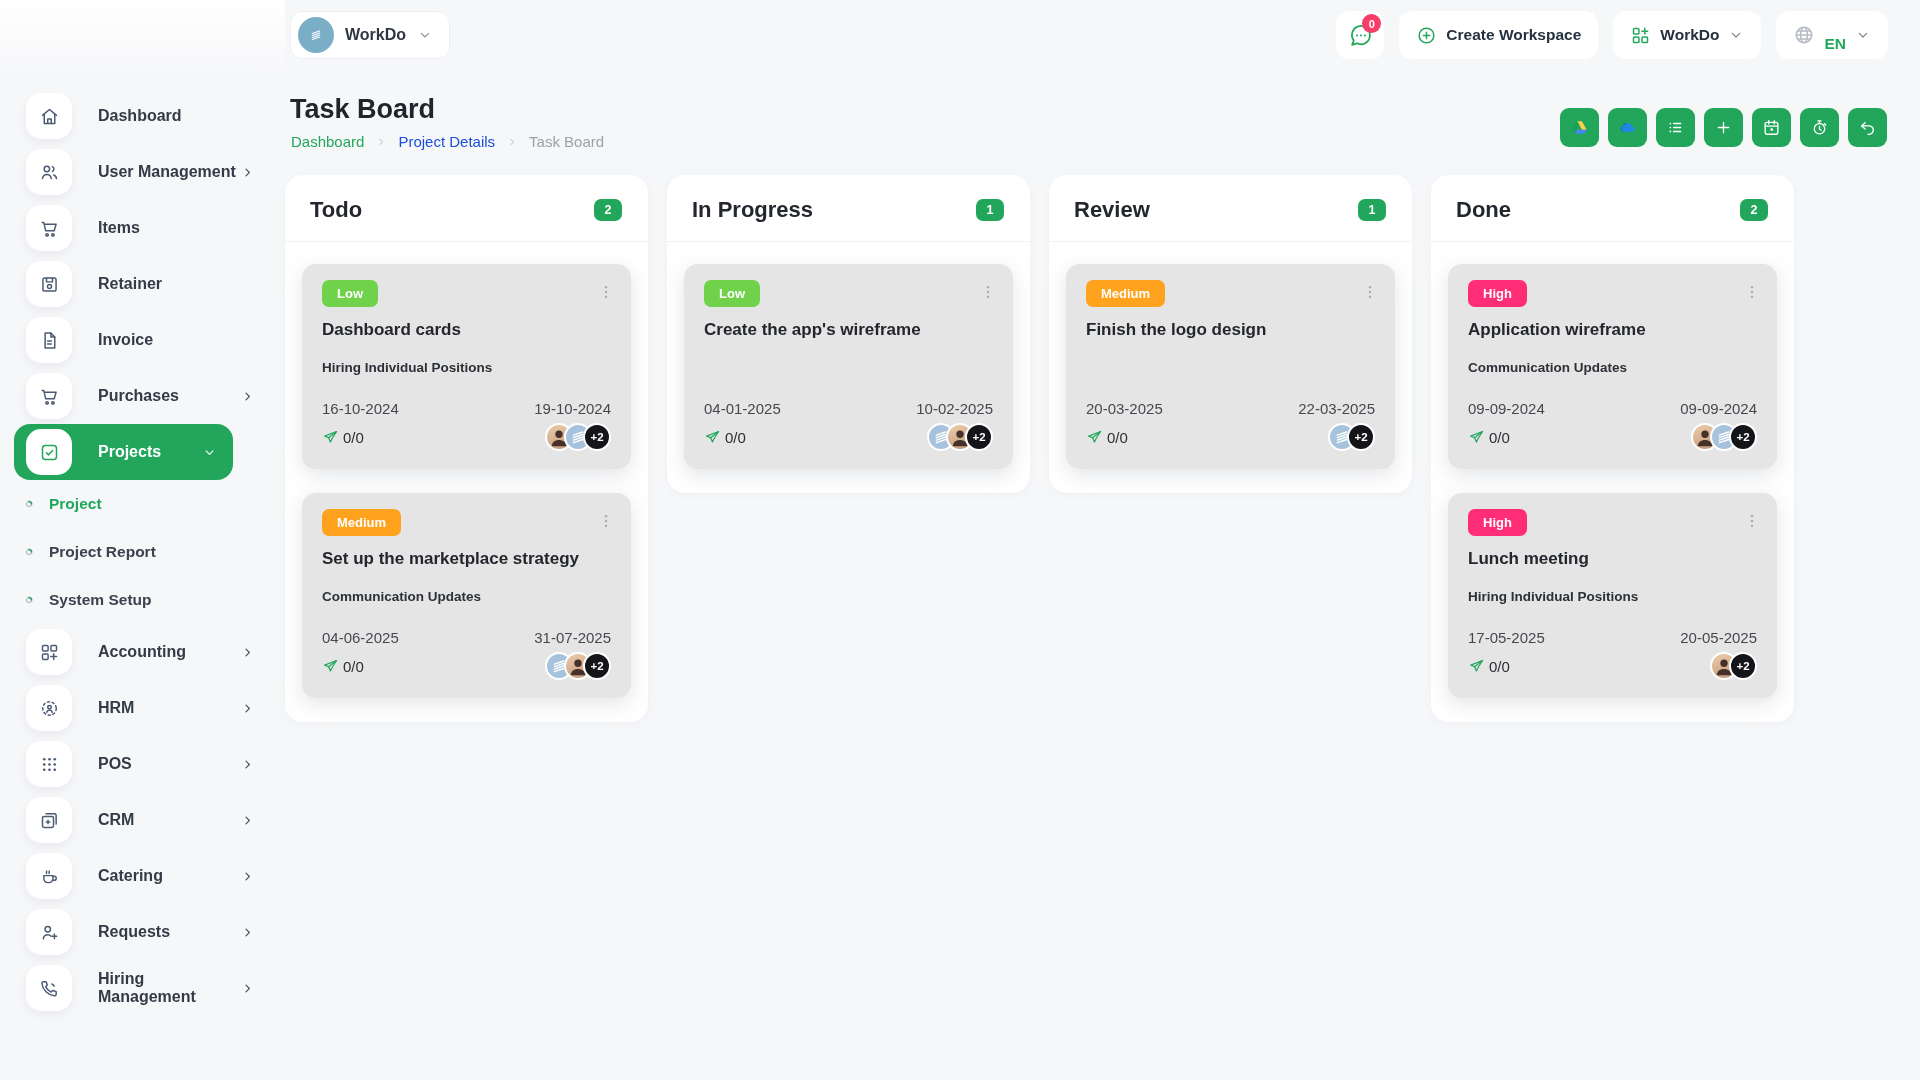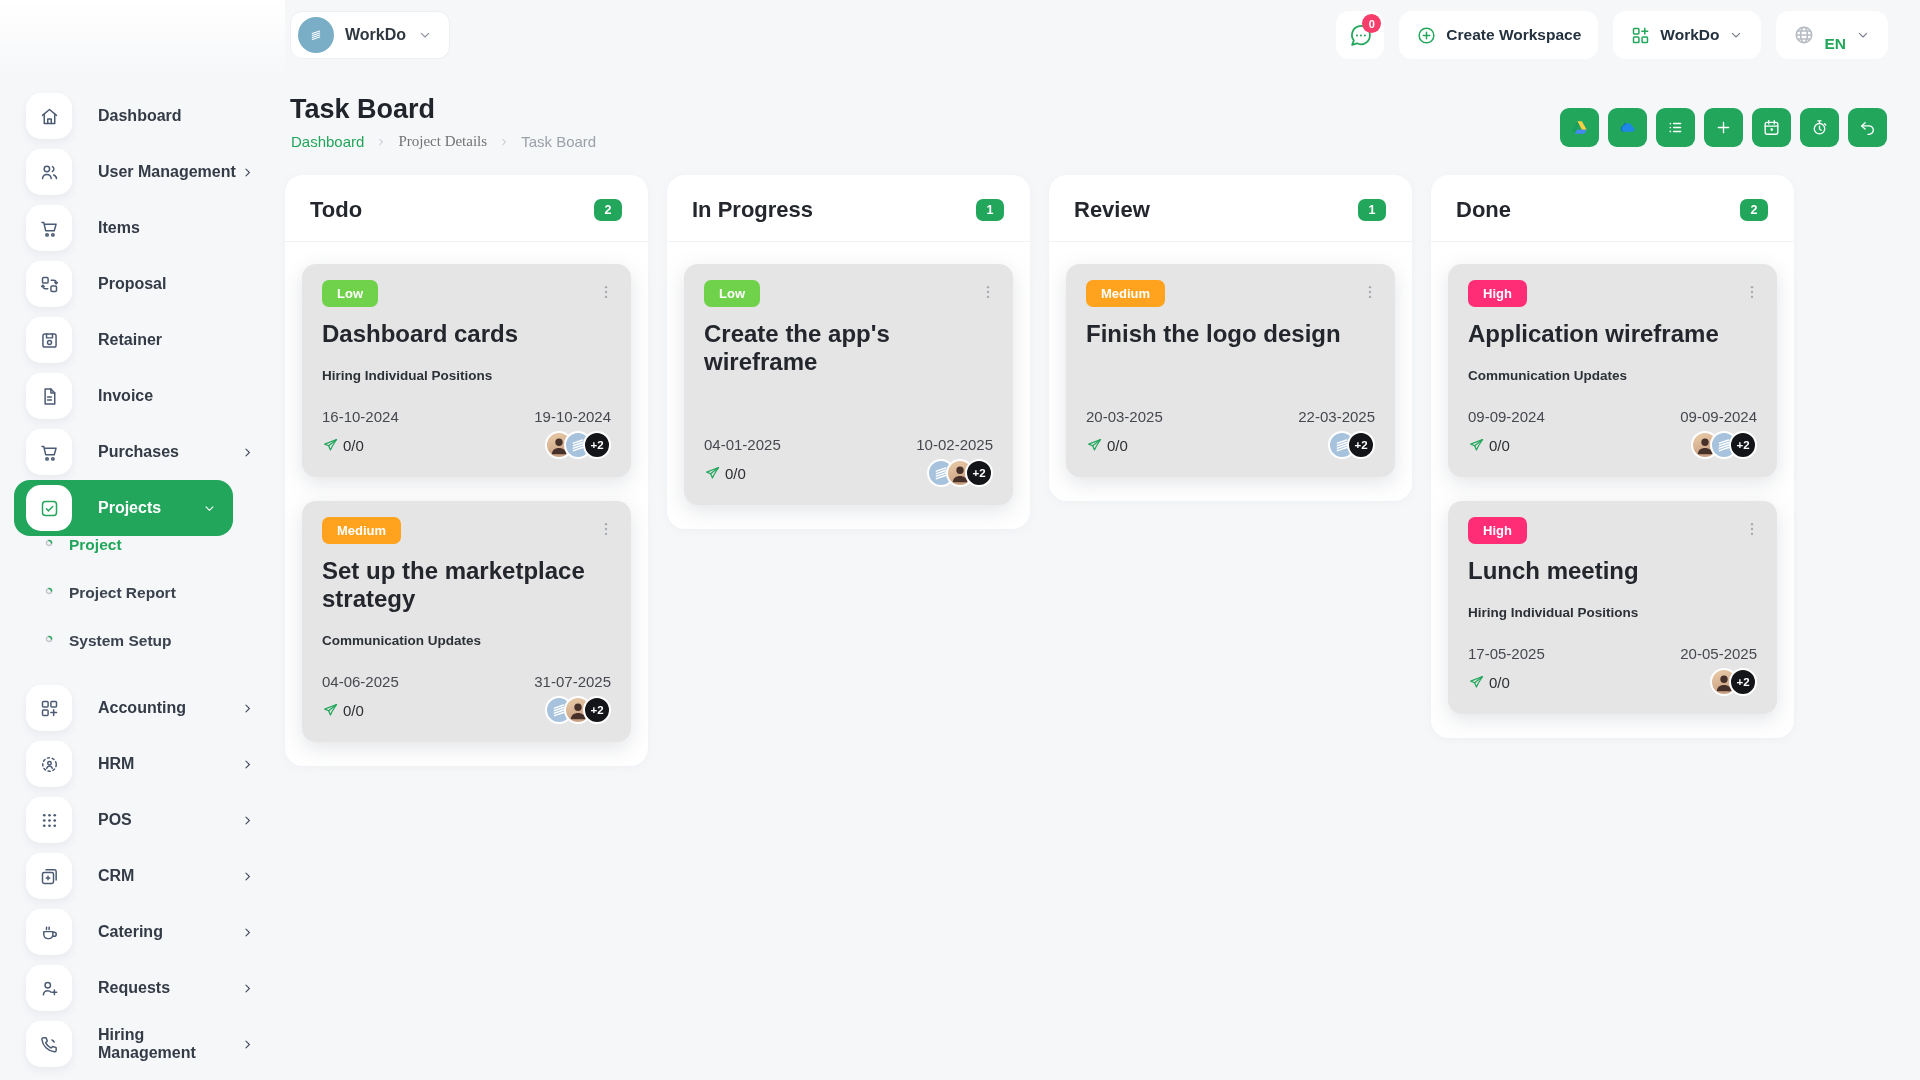"Project Details" .breadcrumb .bc-mid { color: #737373 -> #1d4ed8; font-family: Liberation Serif, serif -> none }
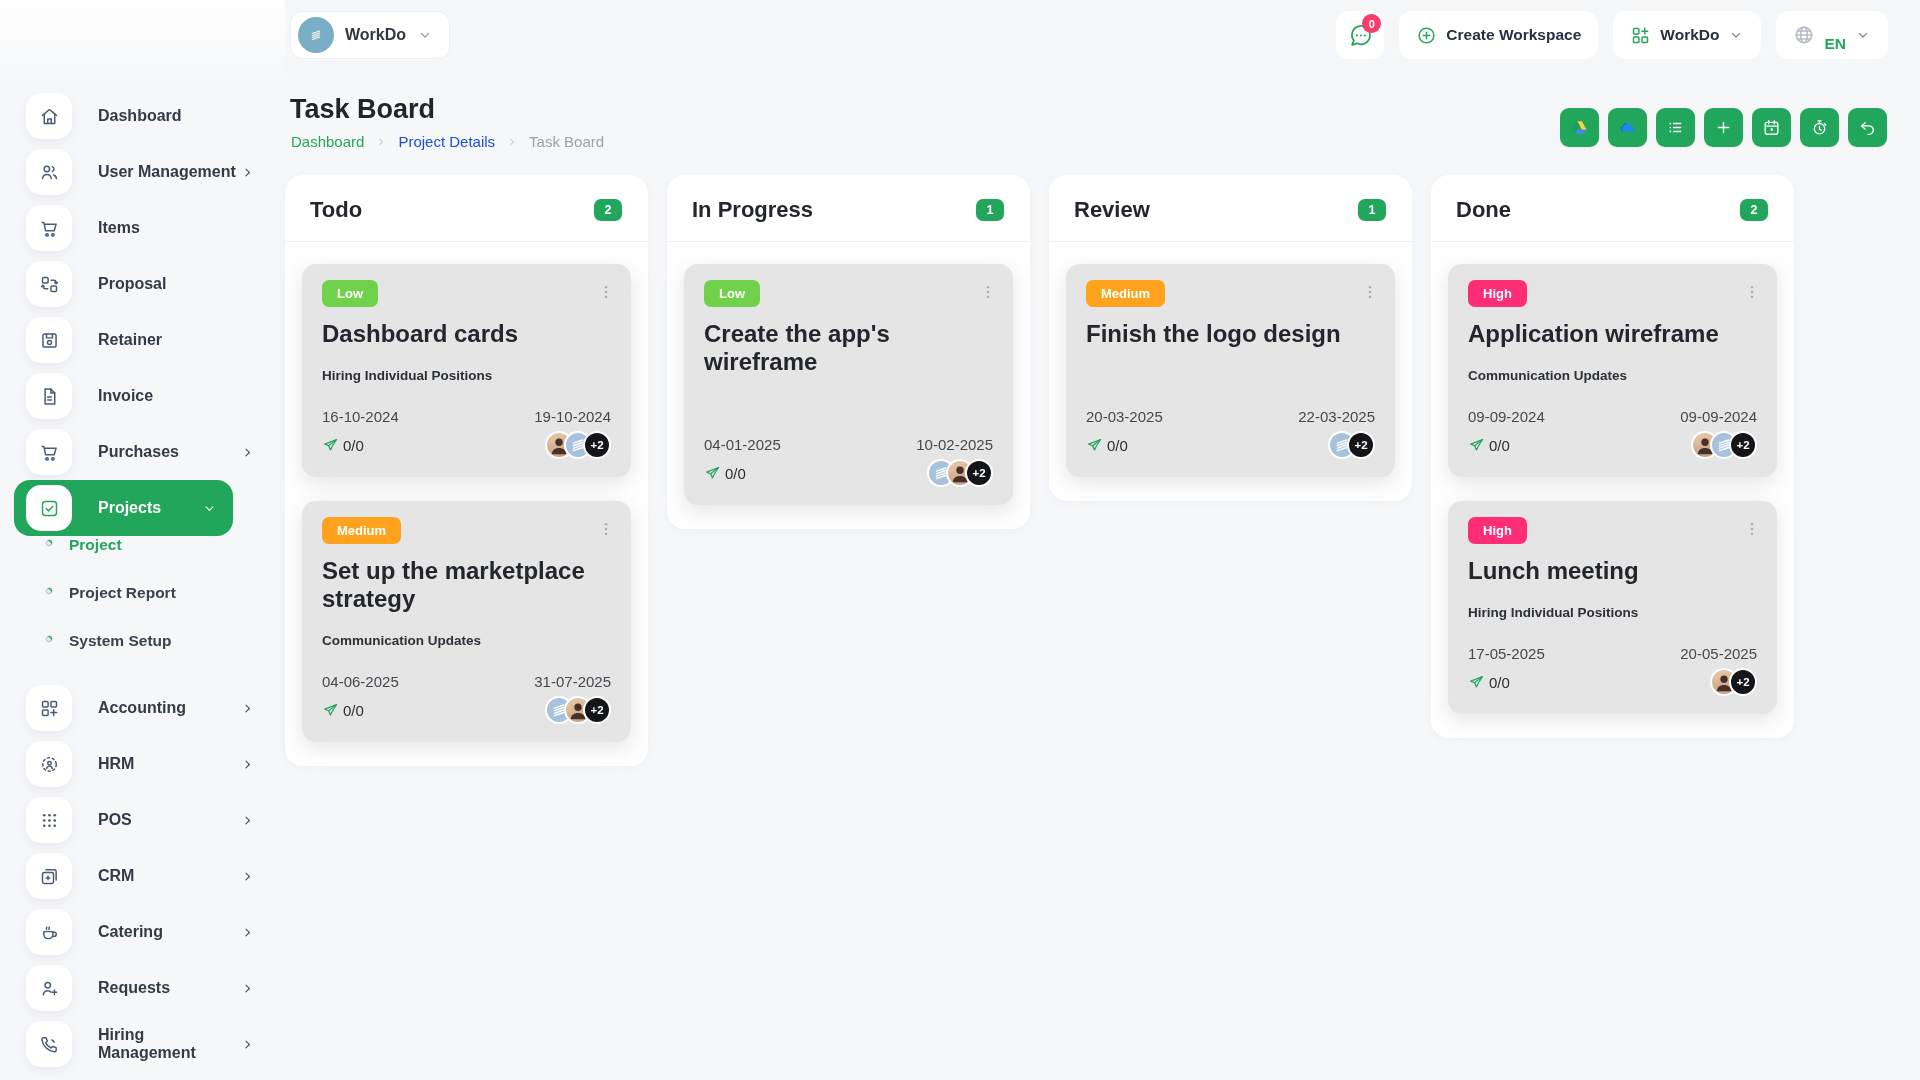"Proposal" div.side-item { html: <div> <span> <svg> <rect></rect> <rect></rect> <path></path> <path></path> <path></path> <path></path> </svg> </span> <span>Proposal</span> </div> -> none }
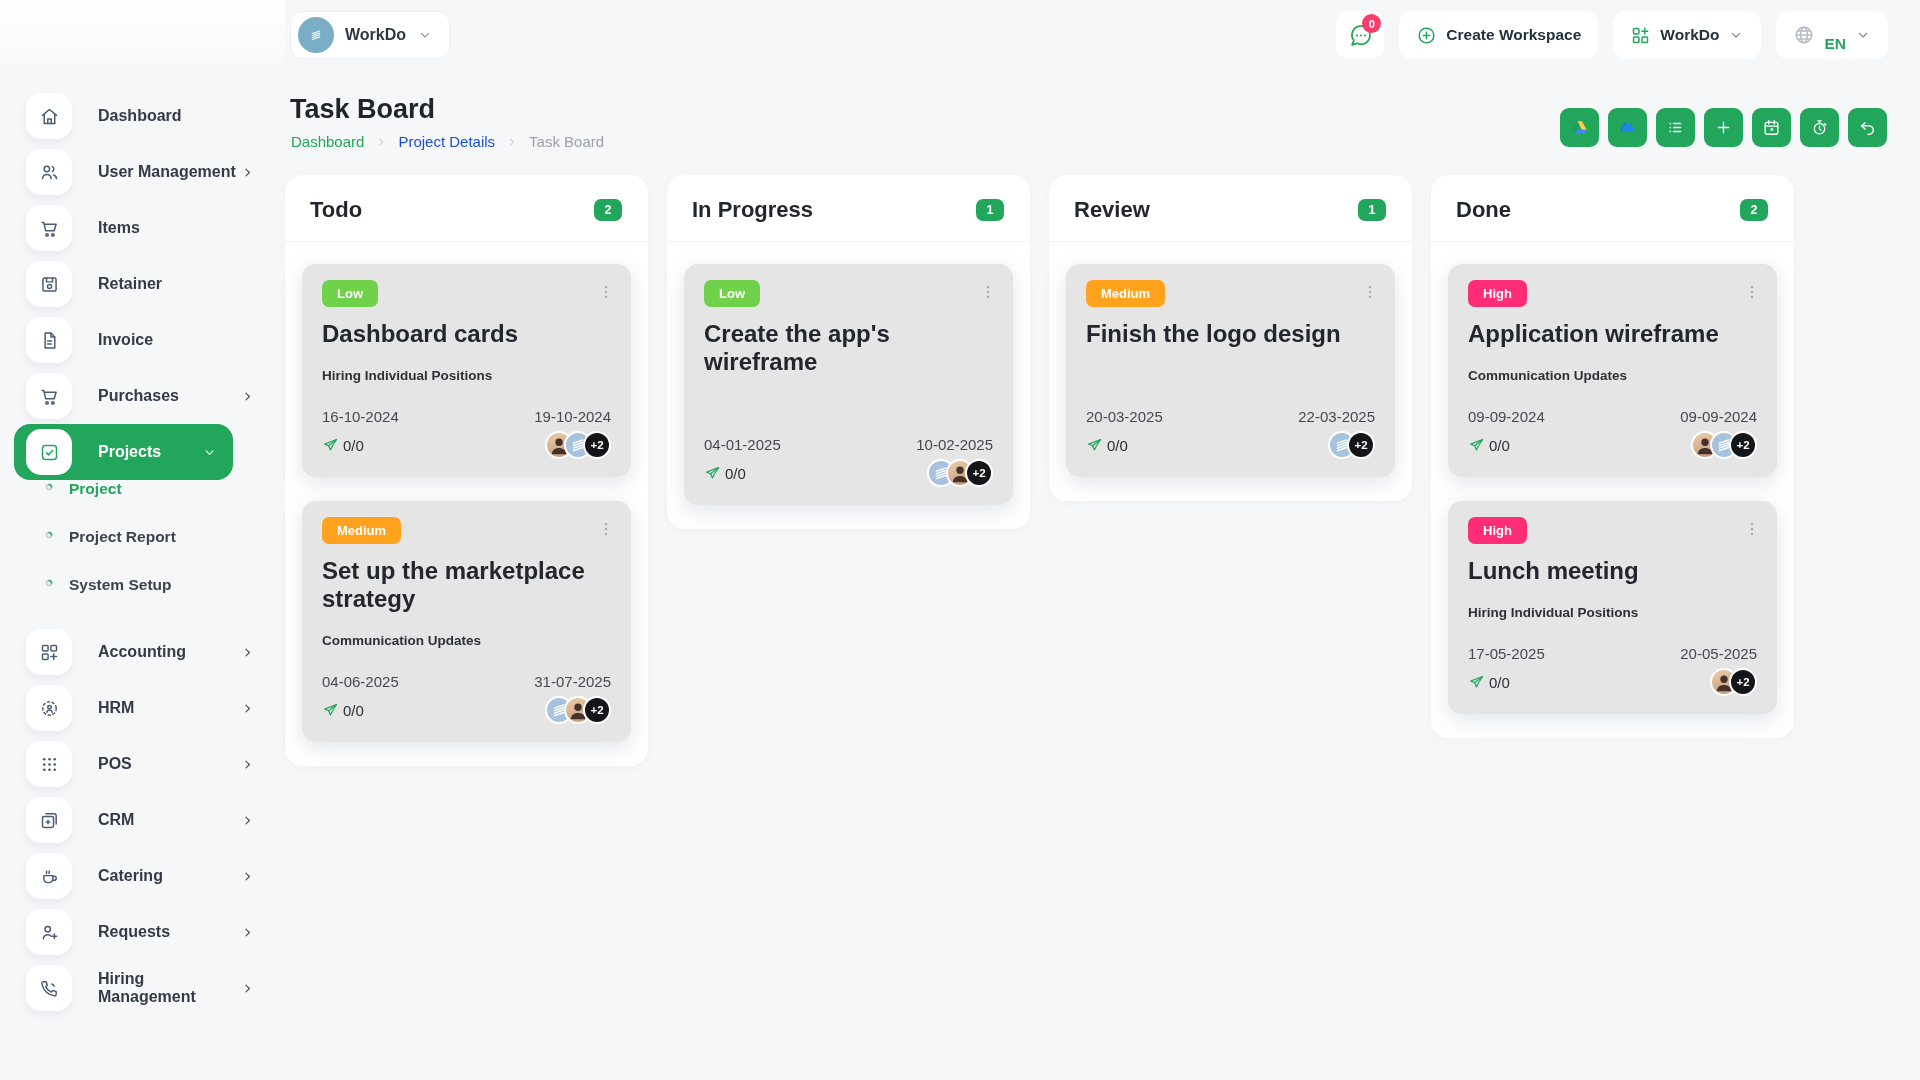"Dashboard cards" .card-title { font-size: 24px -> 17px }
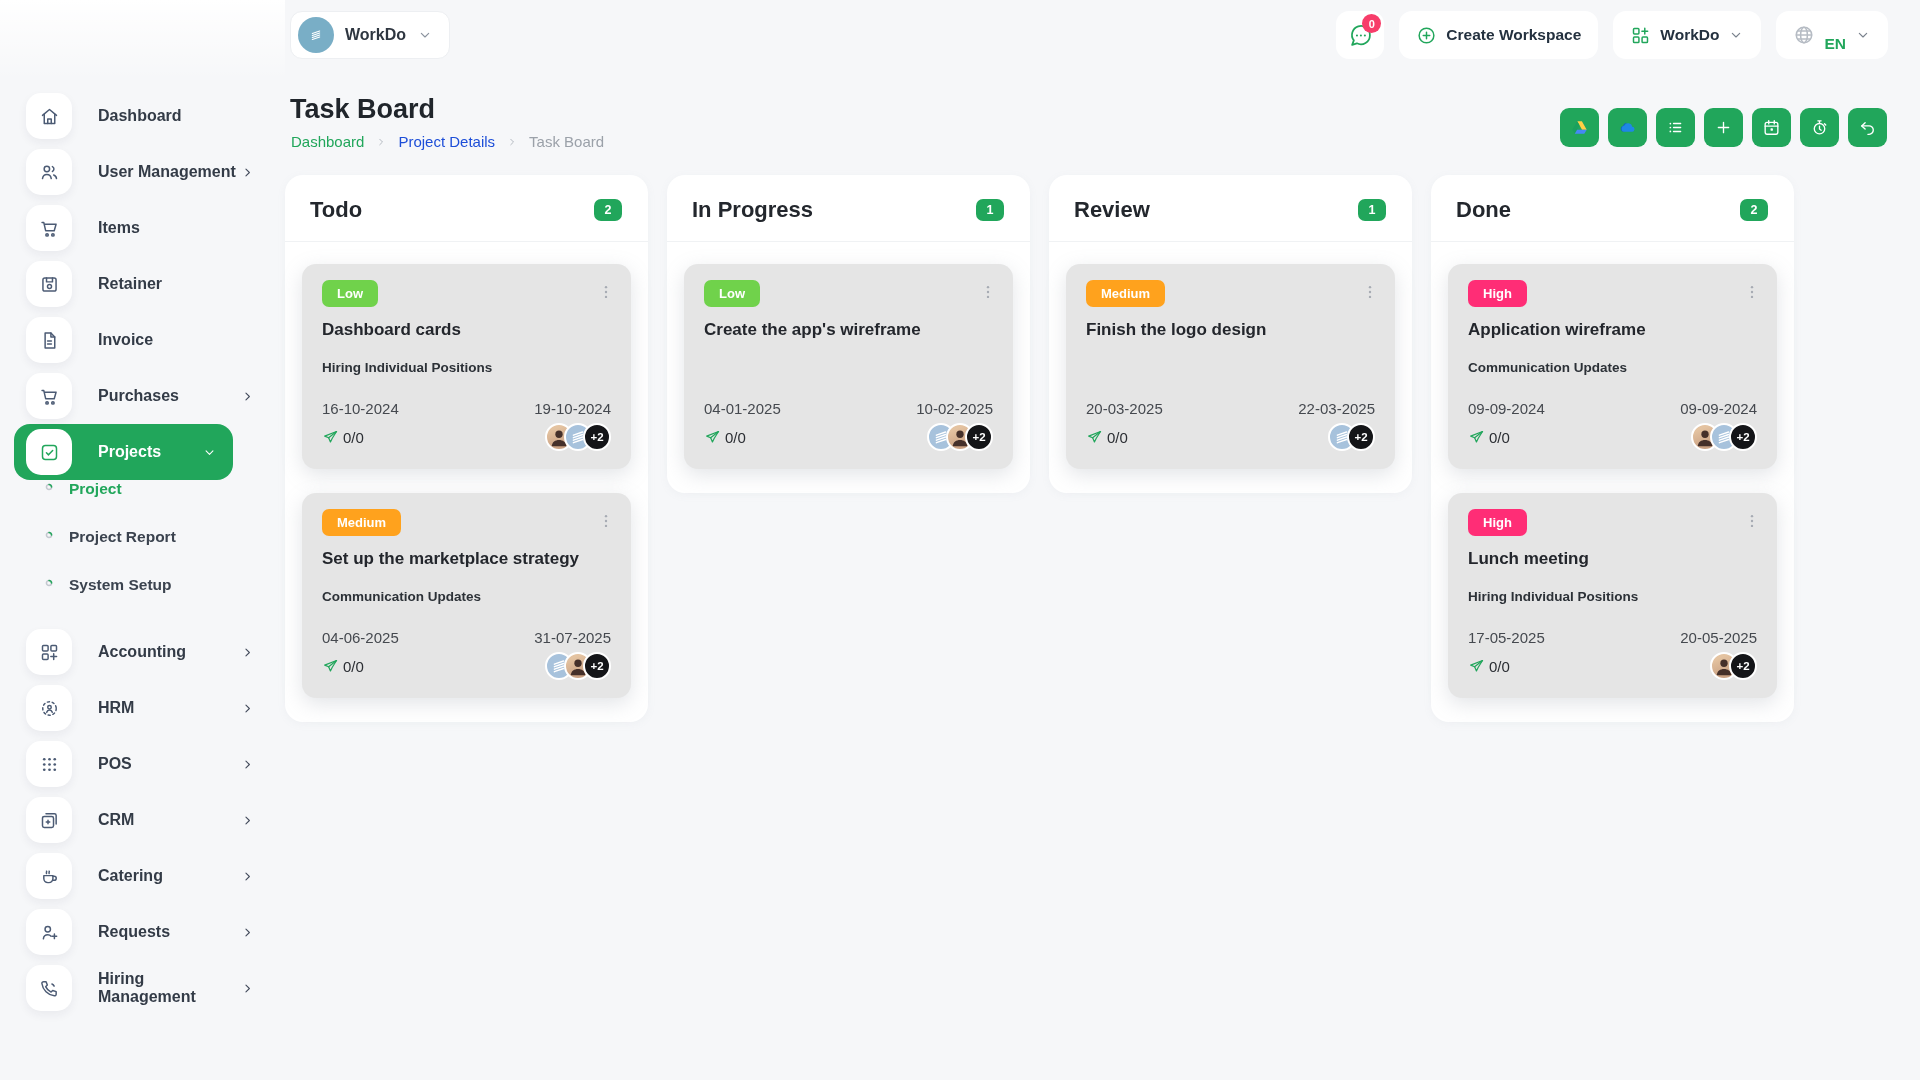"Project" .side-sub { align-items: flex-start -> center; padding-left: 42px -> 22px }
